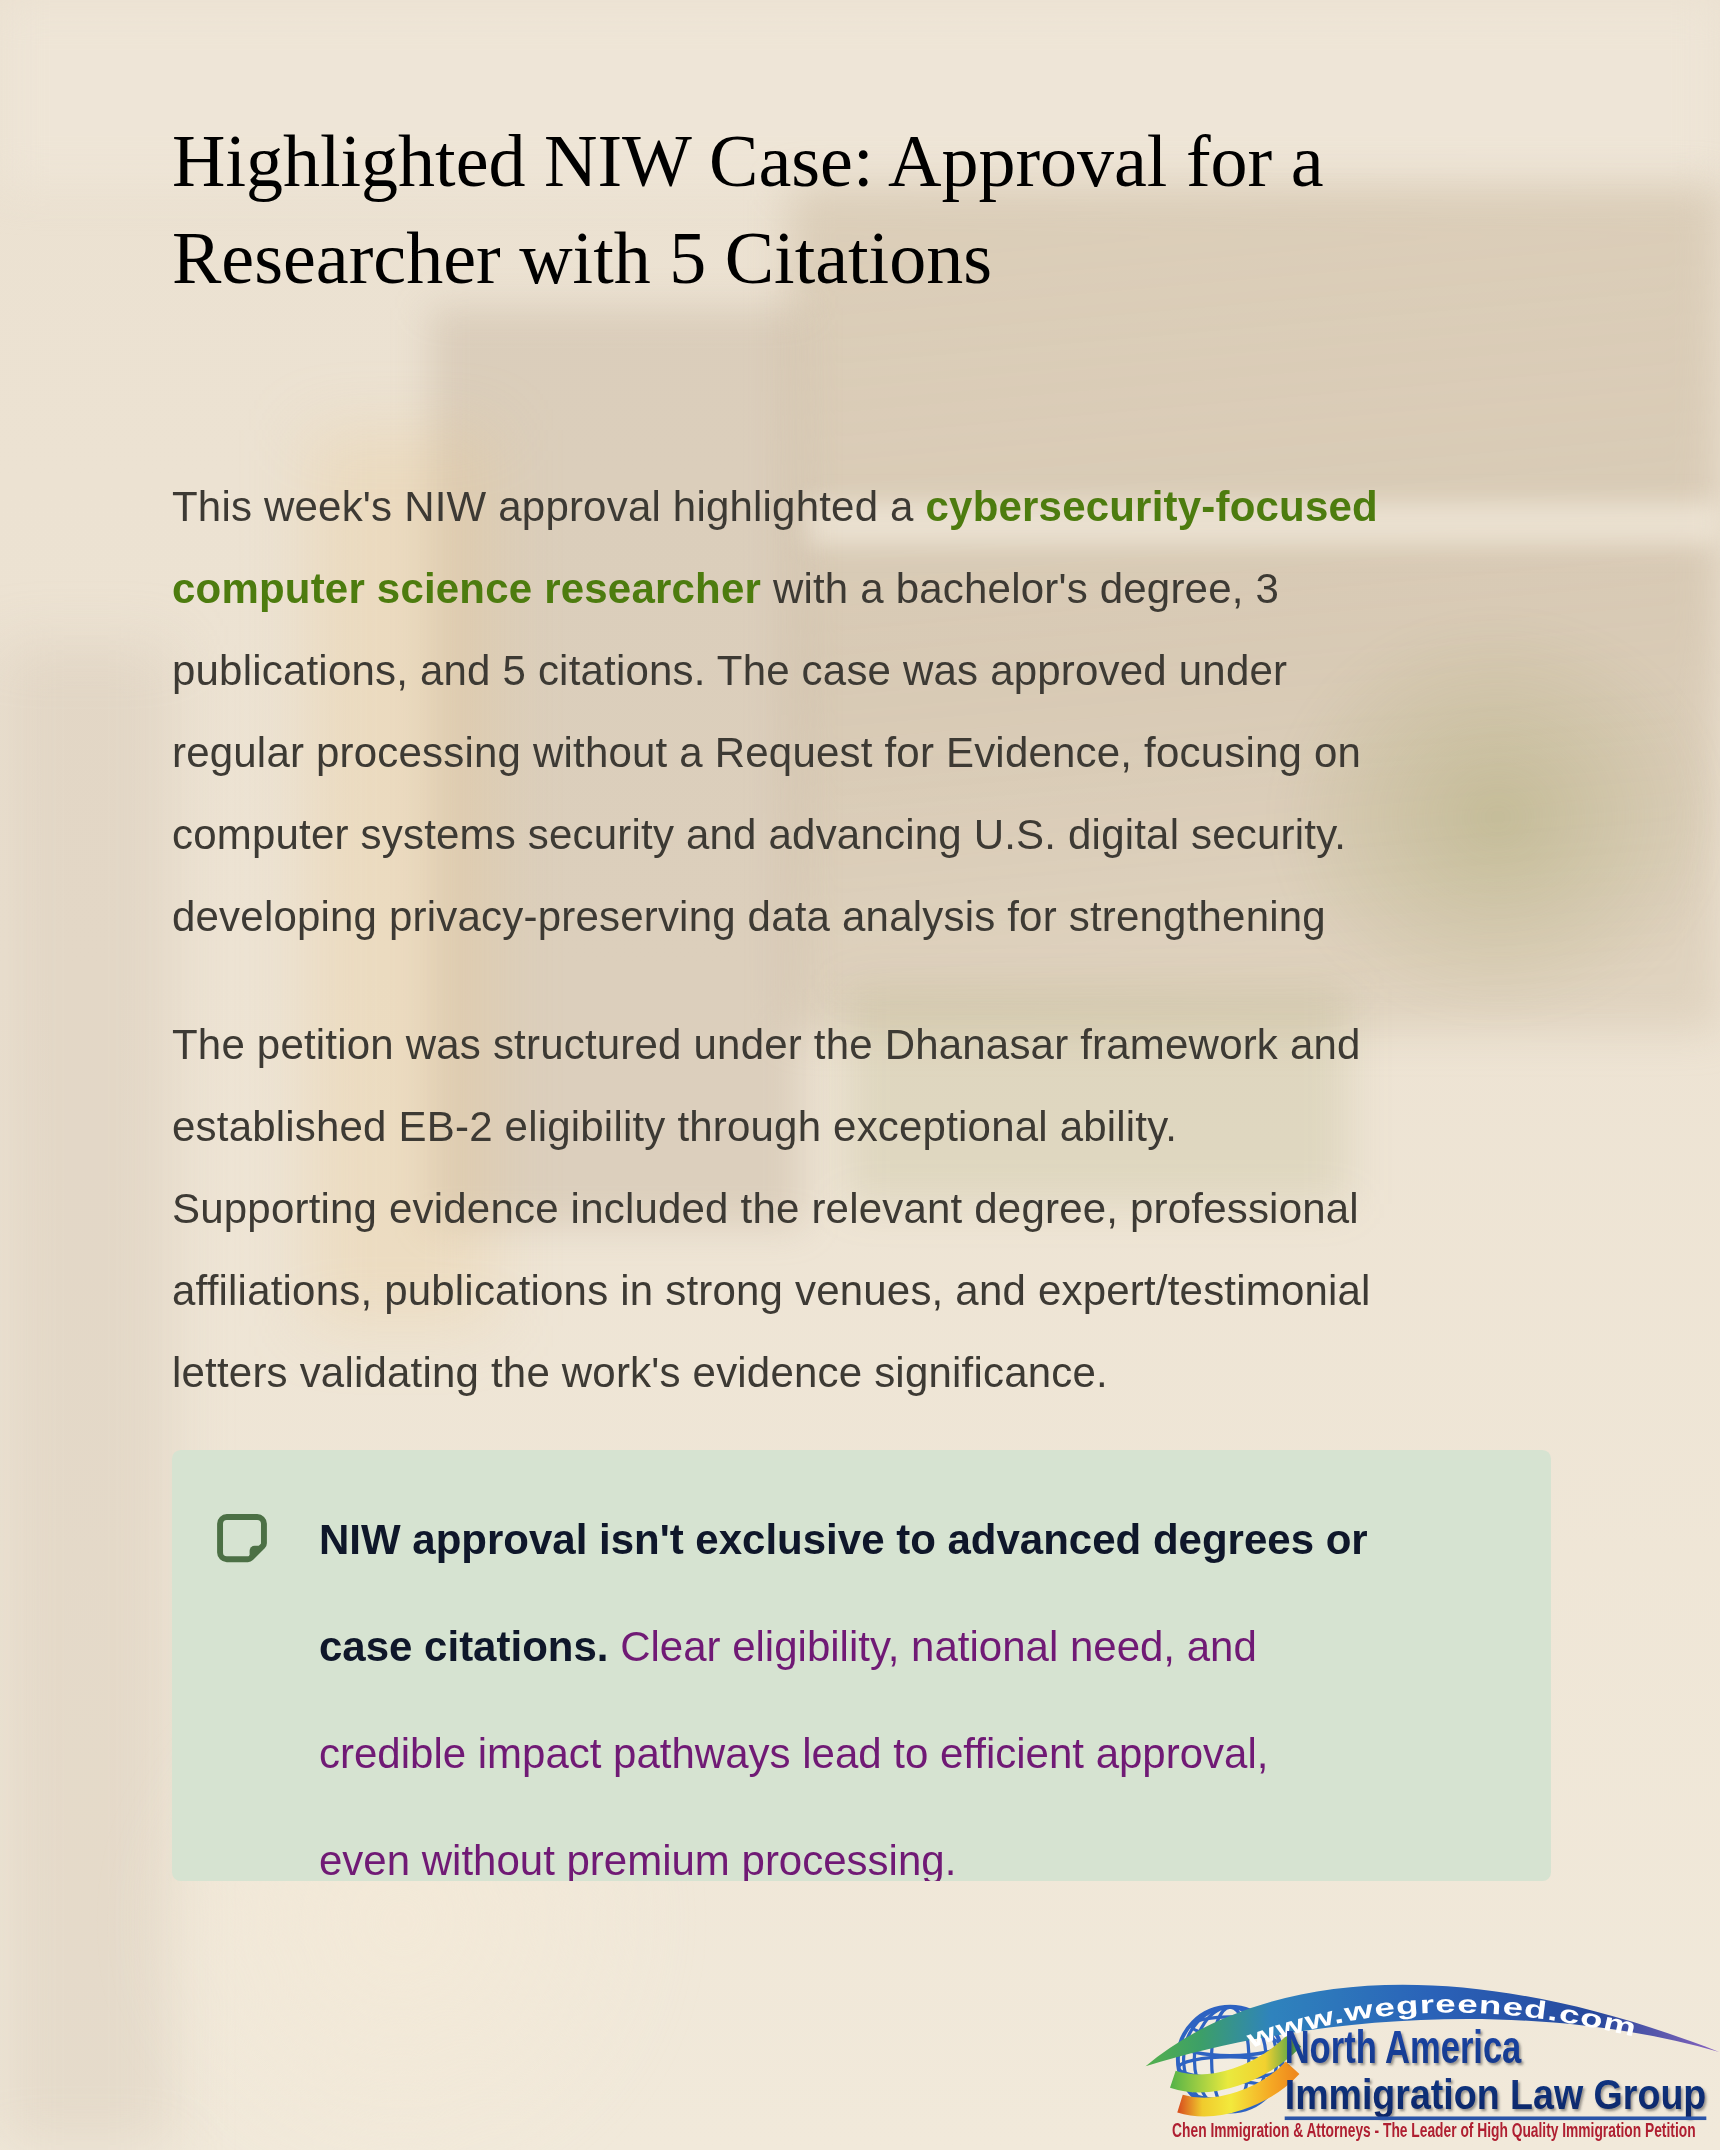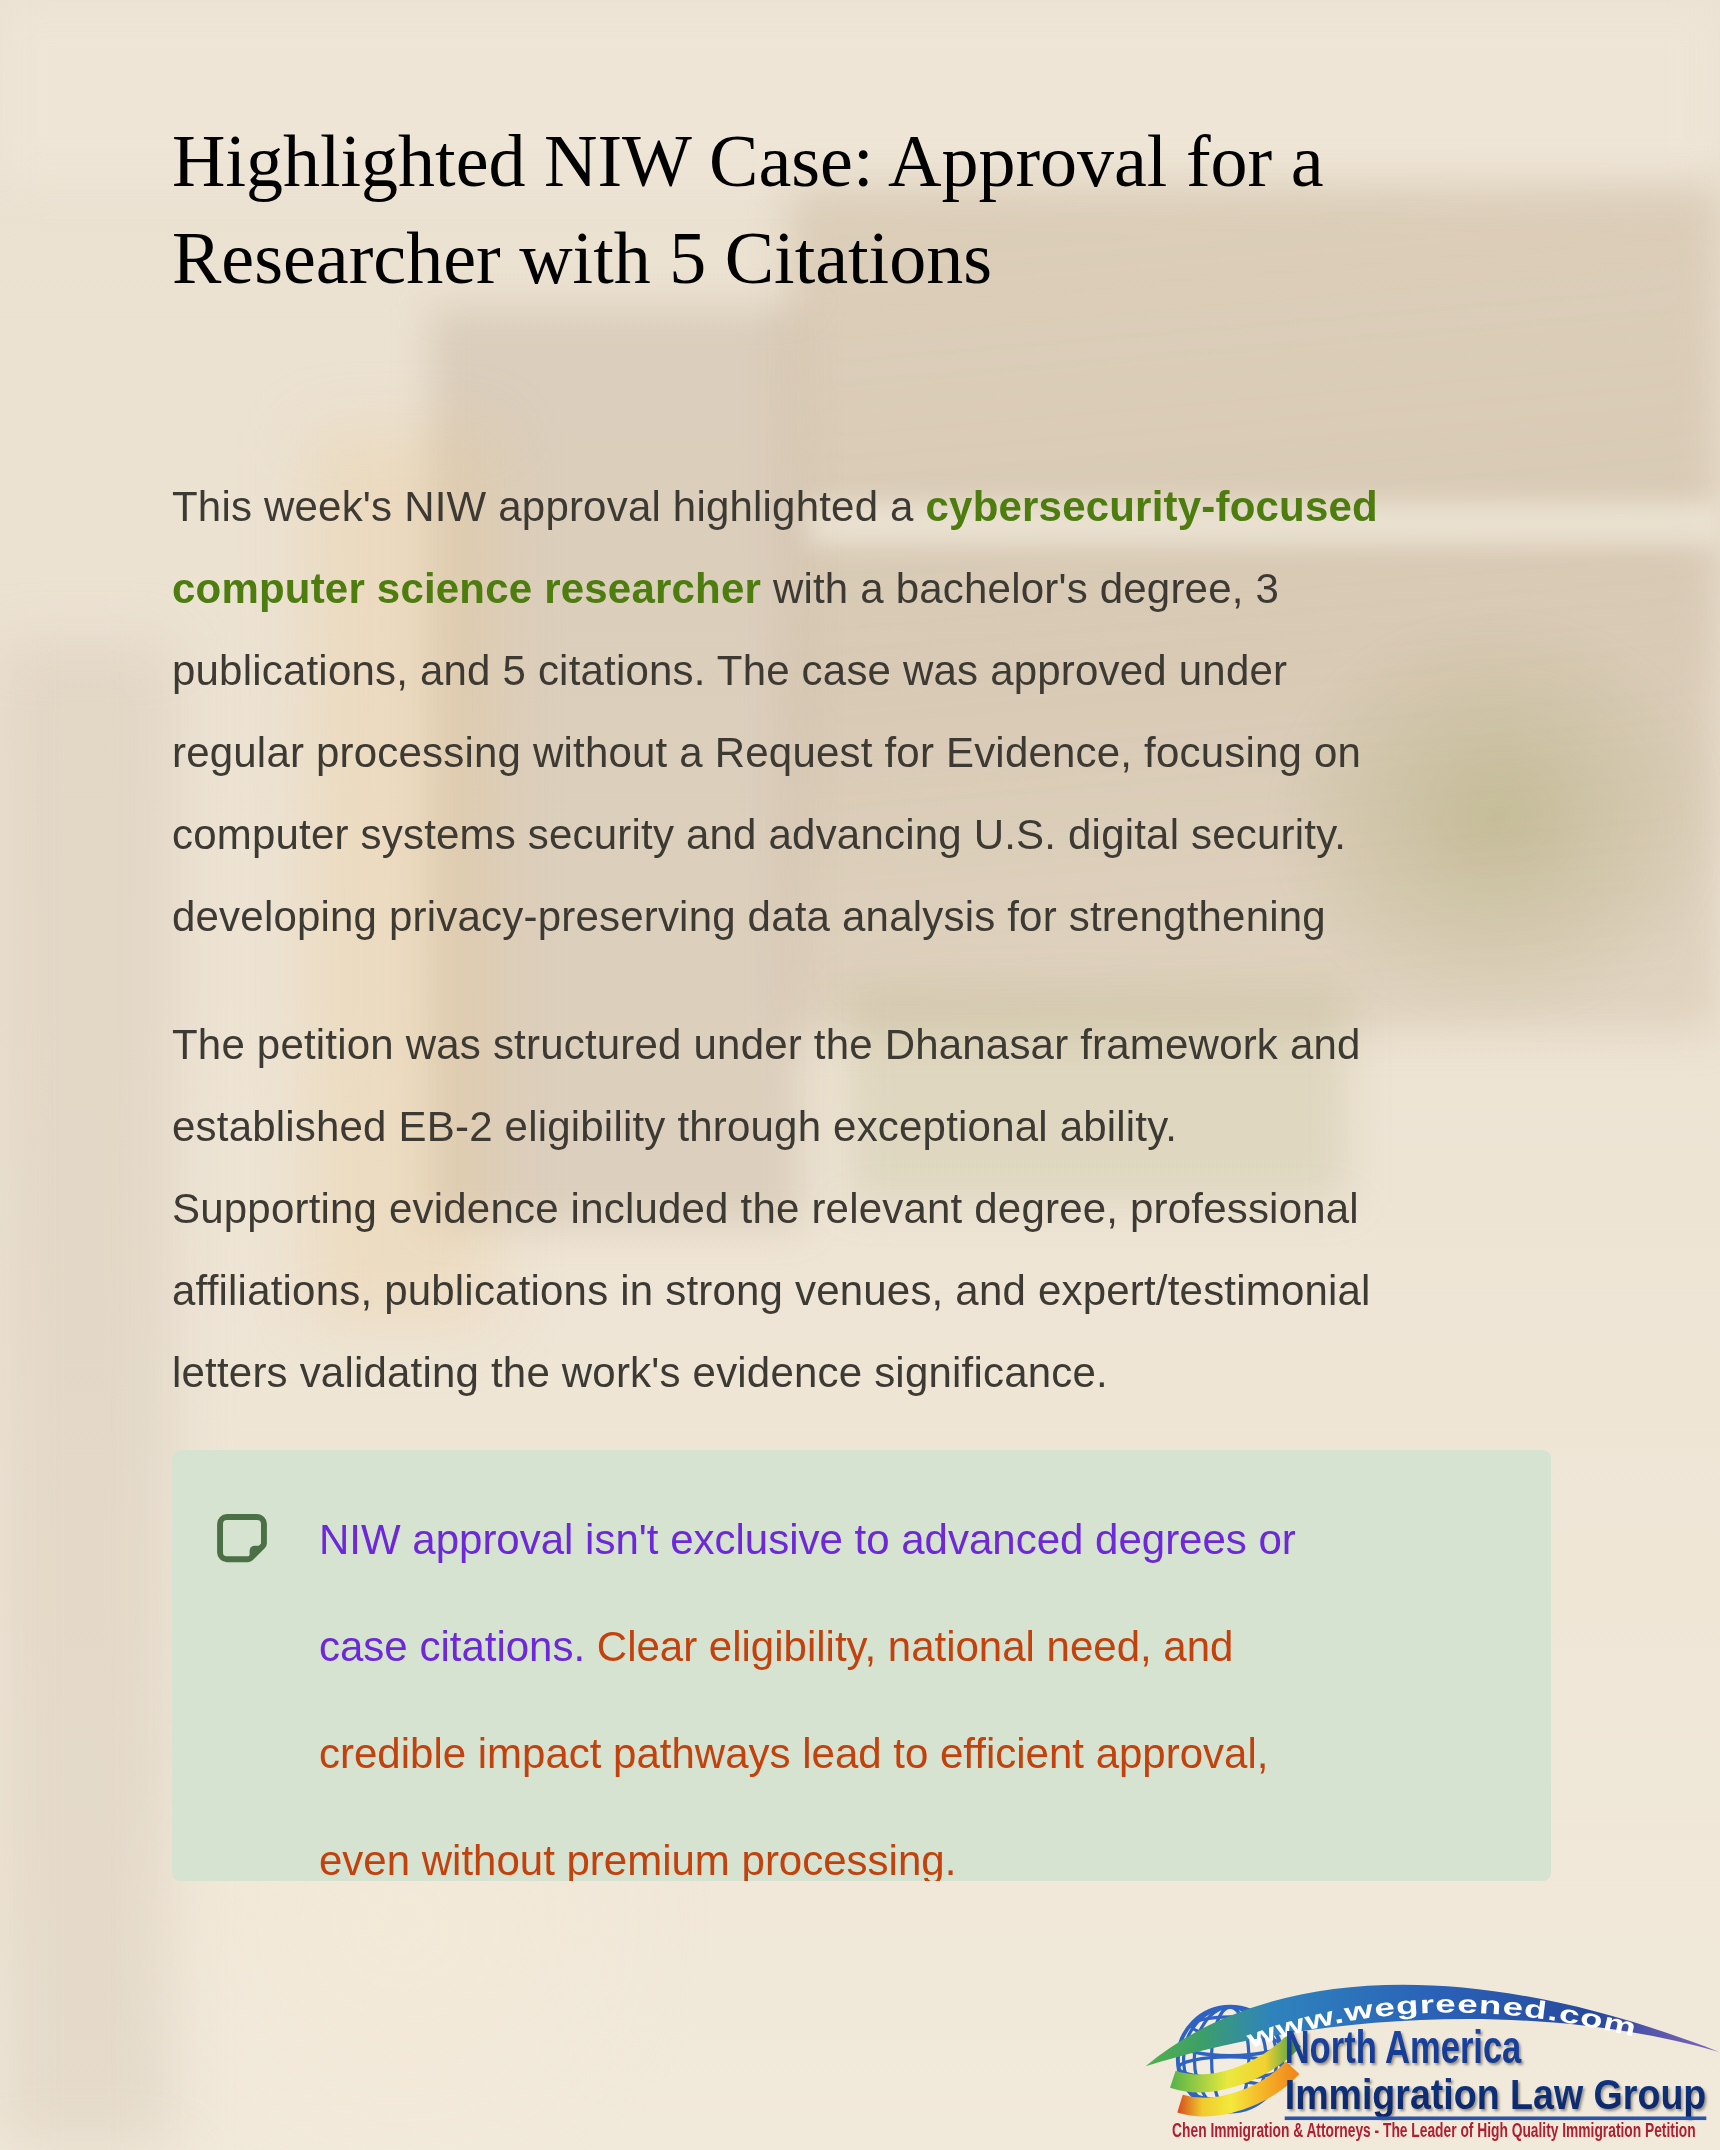"NIW approval isn't exclusive to" .callout-text .seg.b { color: #6d28d9 -> #0f172a; font-weight: 400 -> 700 }
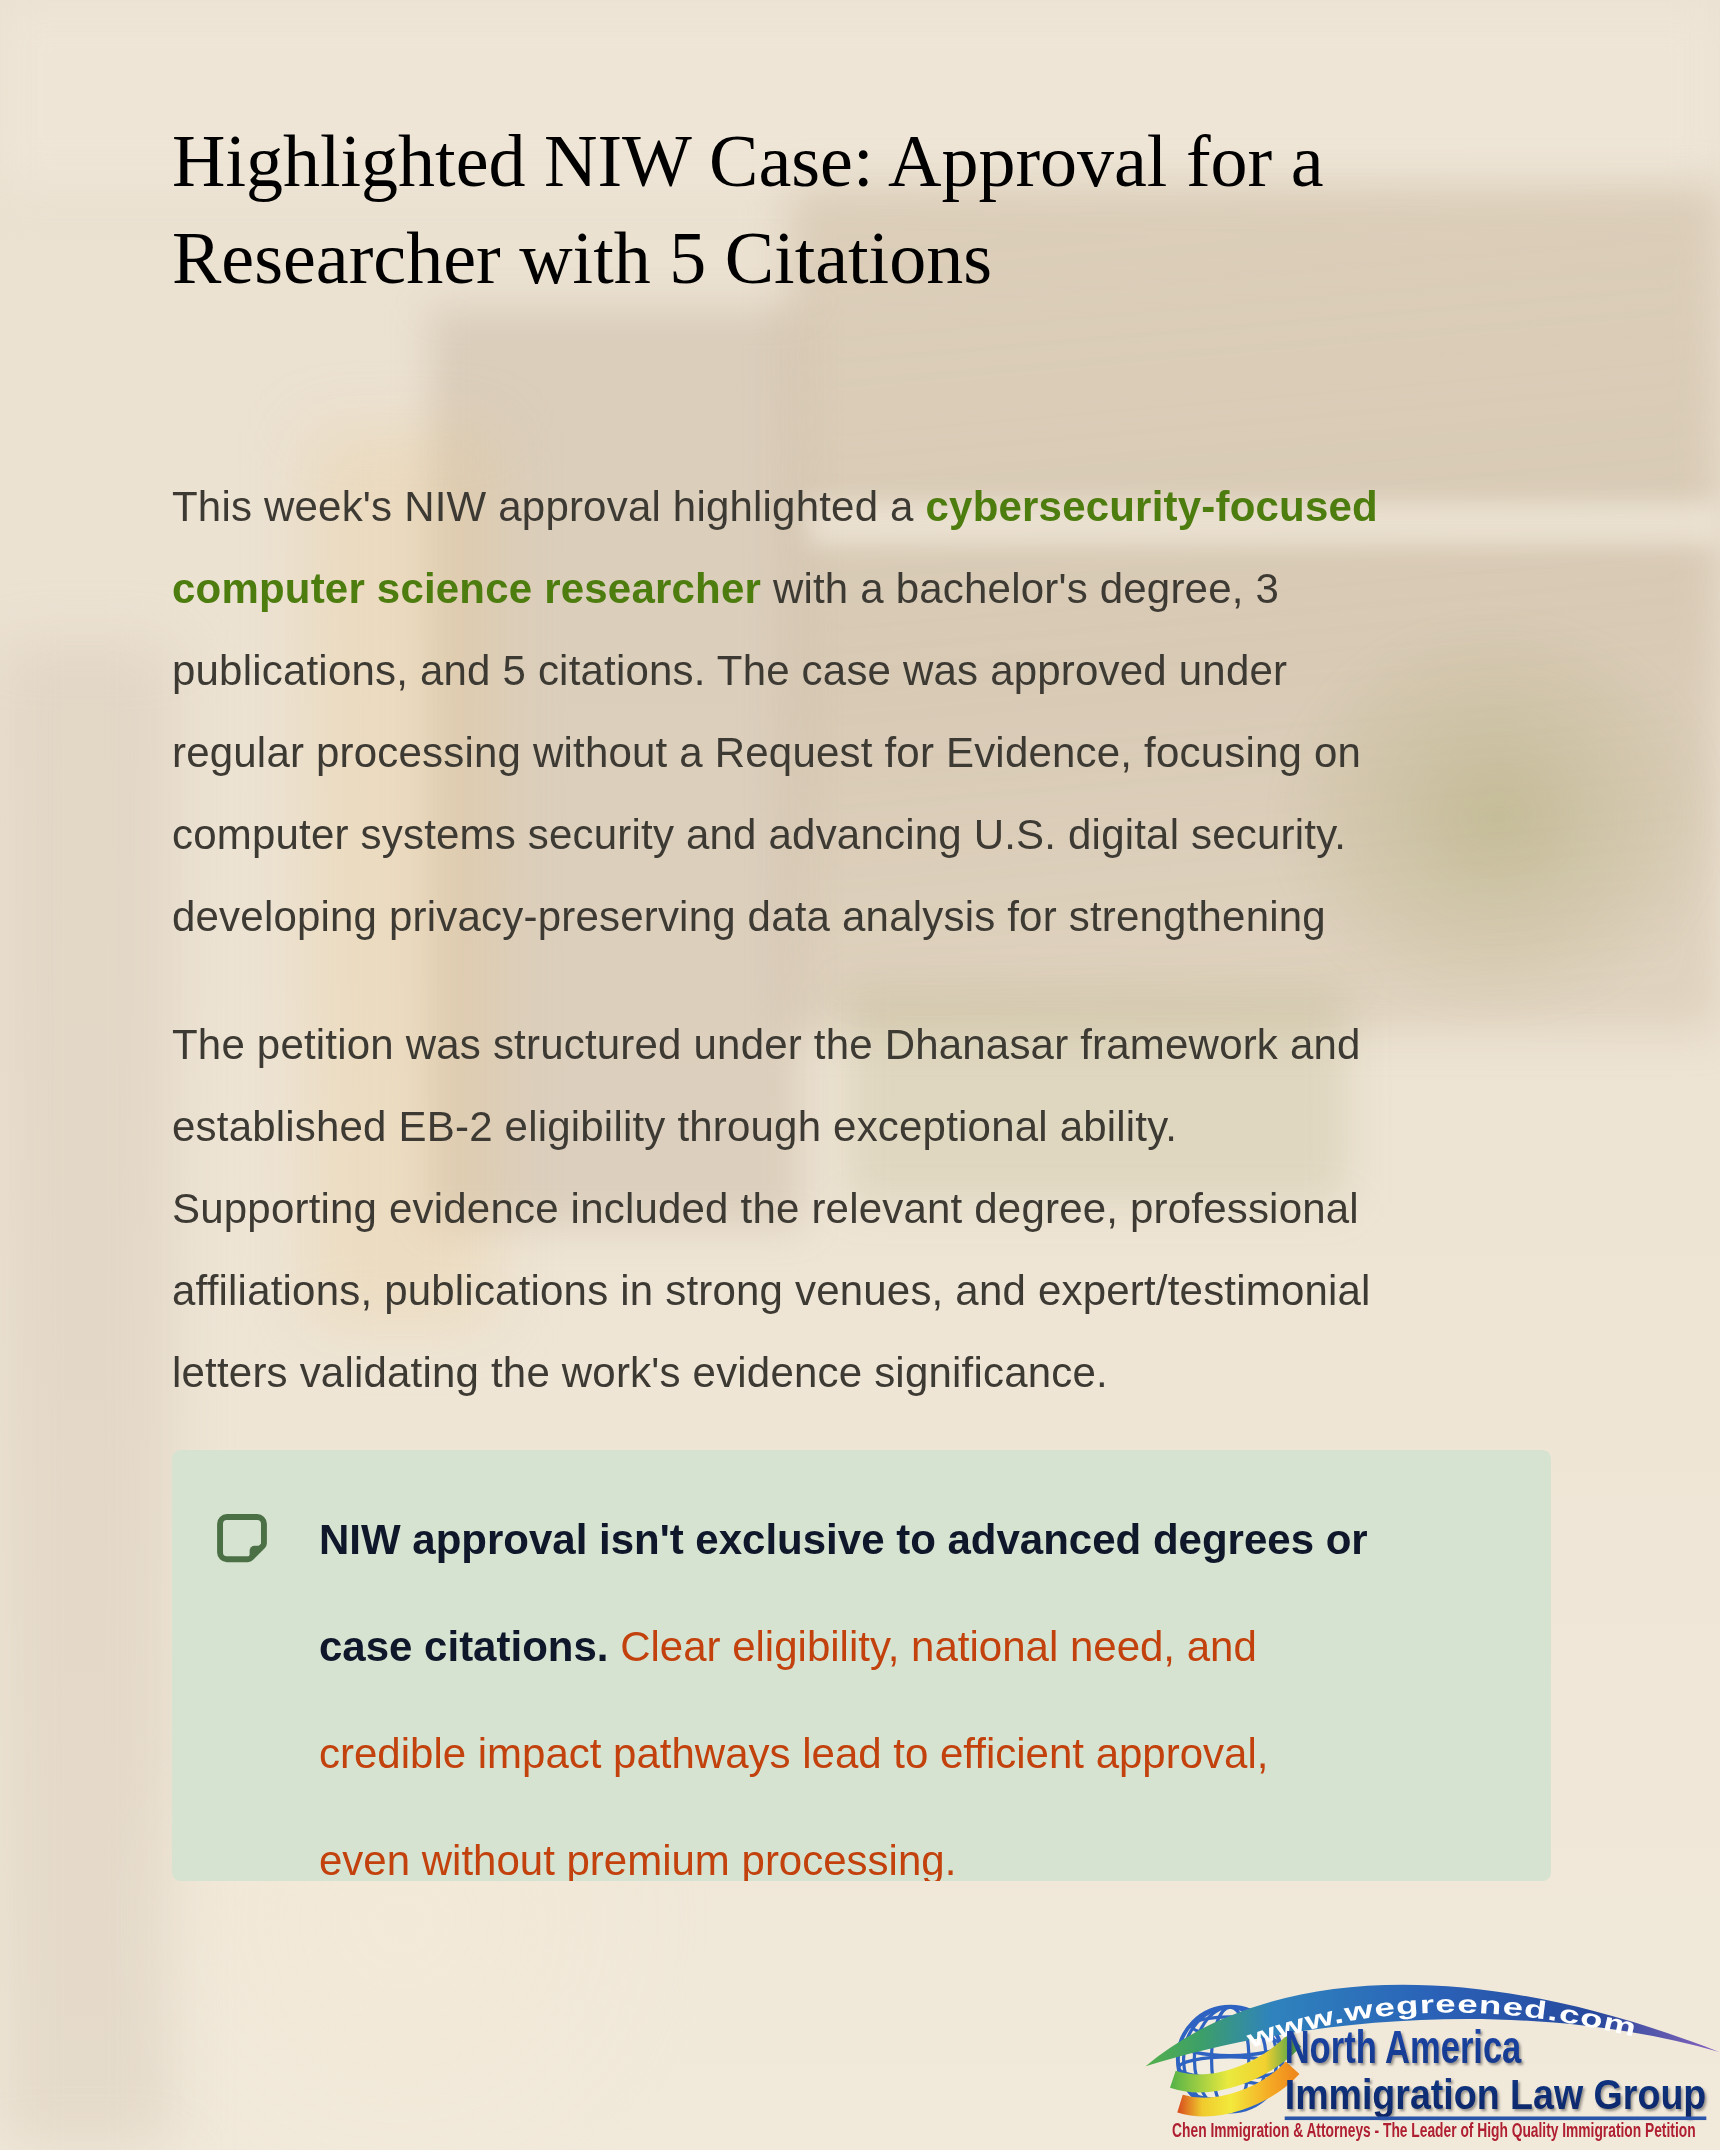"Clear eligibility, national need, and" .callout-text .seg { color: #c2410c -> #701a75 }
